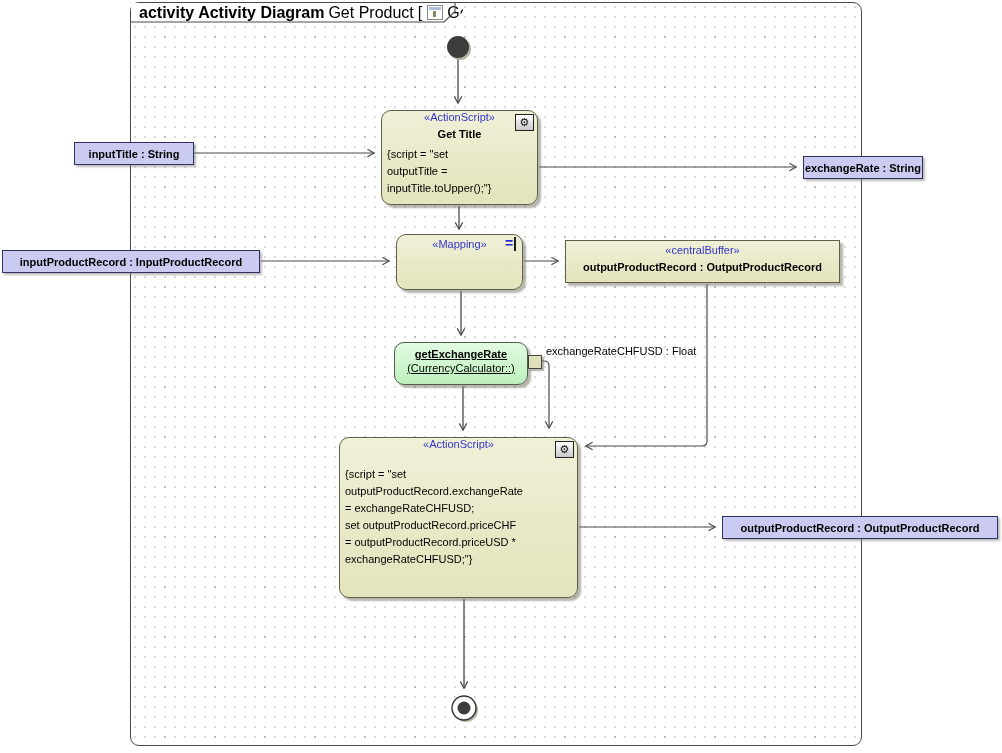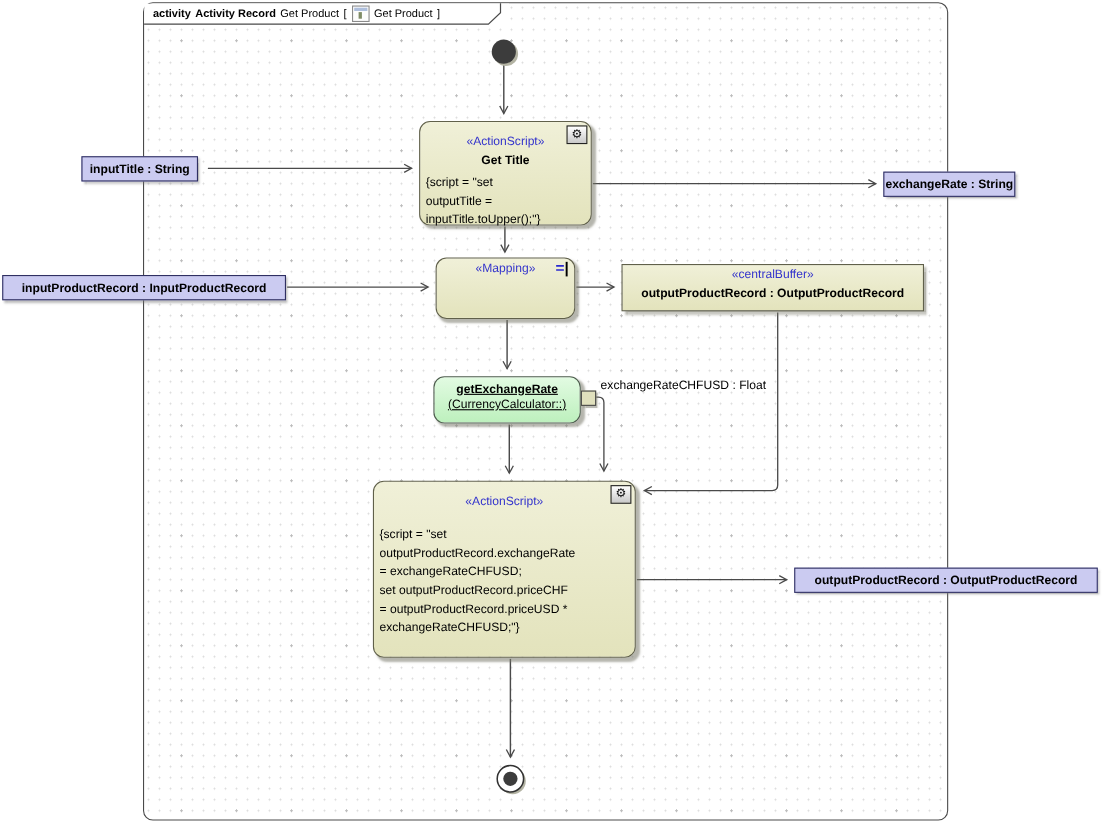"activity" .tab { font-size: 10px -> 16px }
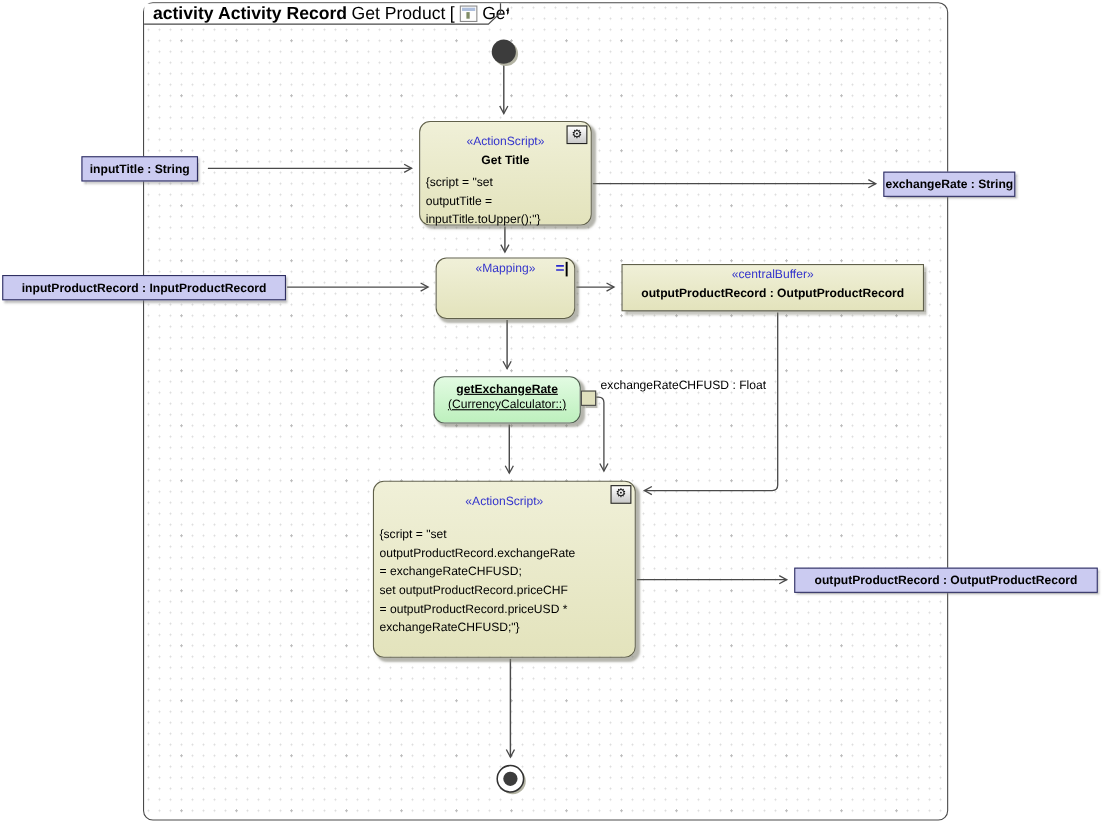"Activity Record" span.bold { text: Record -> Diagram }
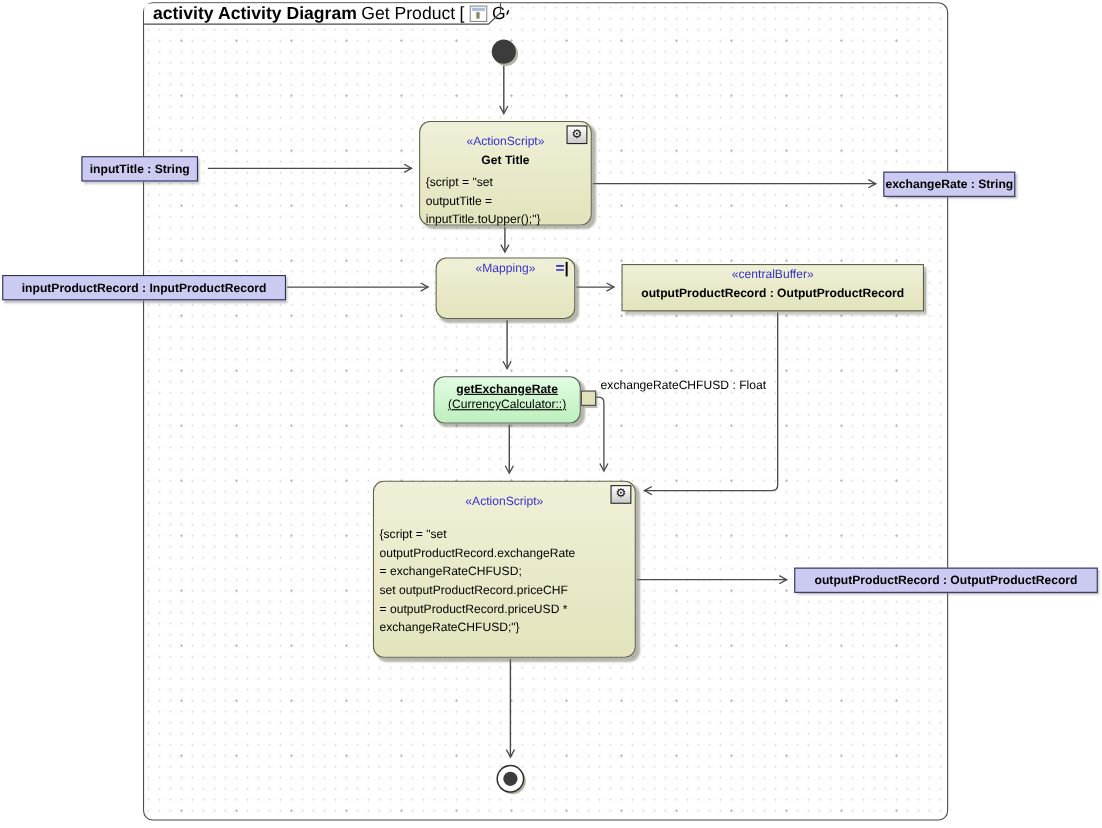"«ActionScript»" .stereo { margin-top: 12px -> 0 }
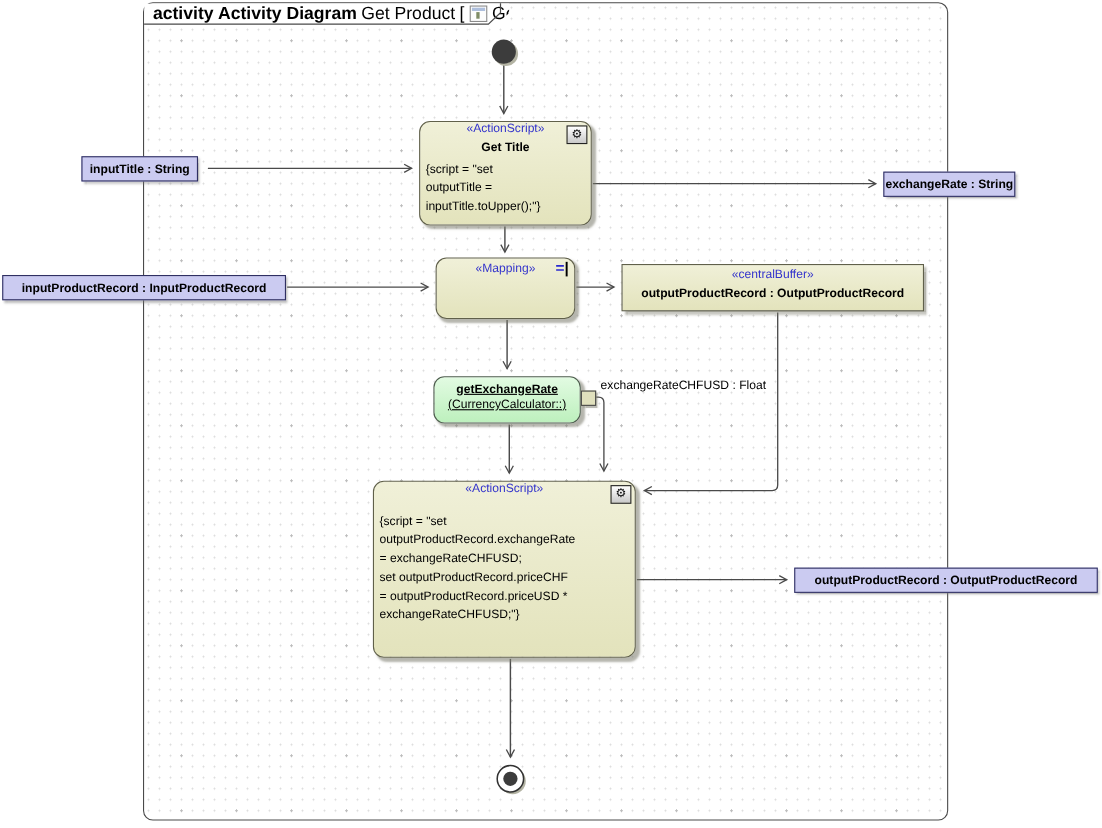"inputTitle : String" div.node { width: 106px -> 120px }
